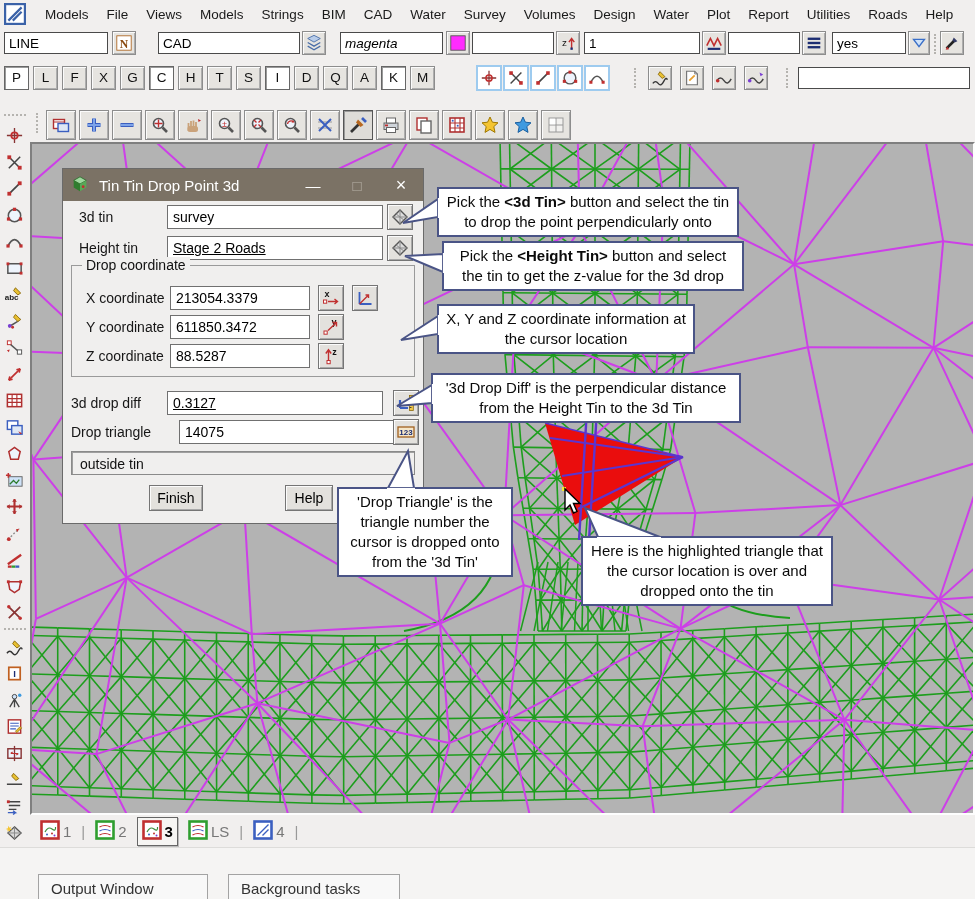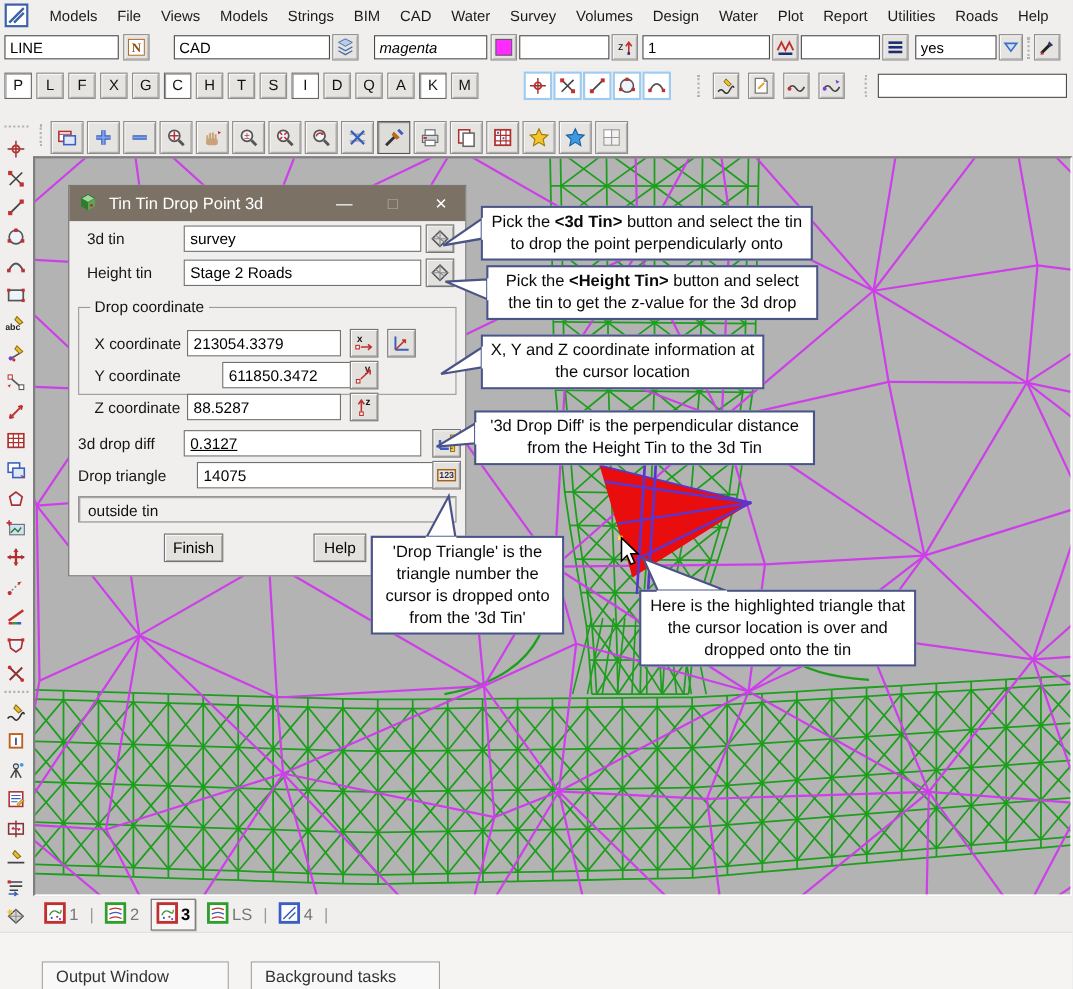"Stage 2 Roads" input.dlg-input { text-decoration: none -> underline }
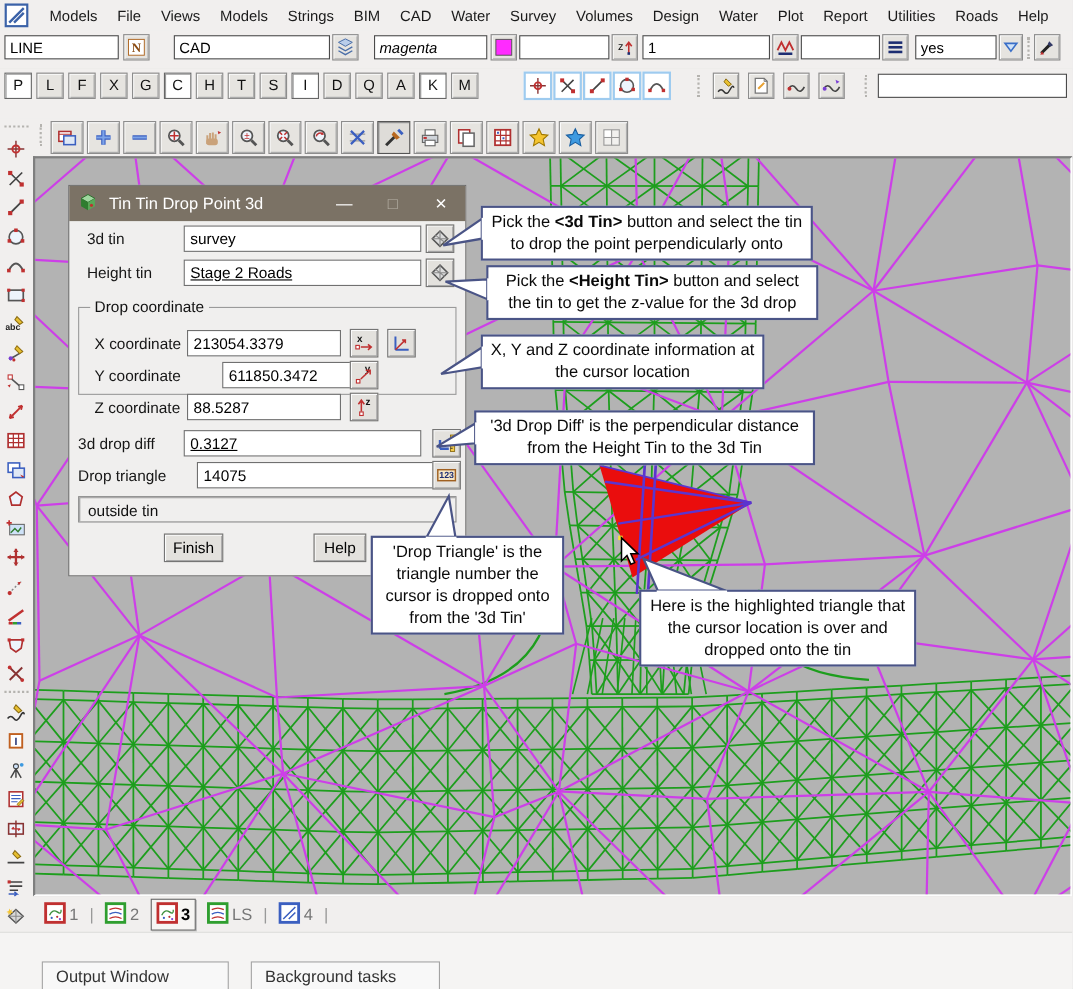"Drop coordinate" #grp { height: 80px -> 112px; top: 110px -> 96px }
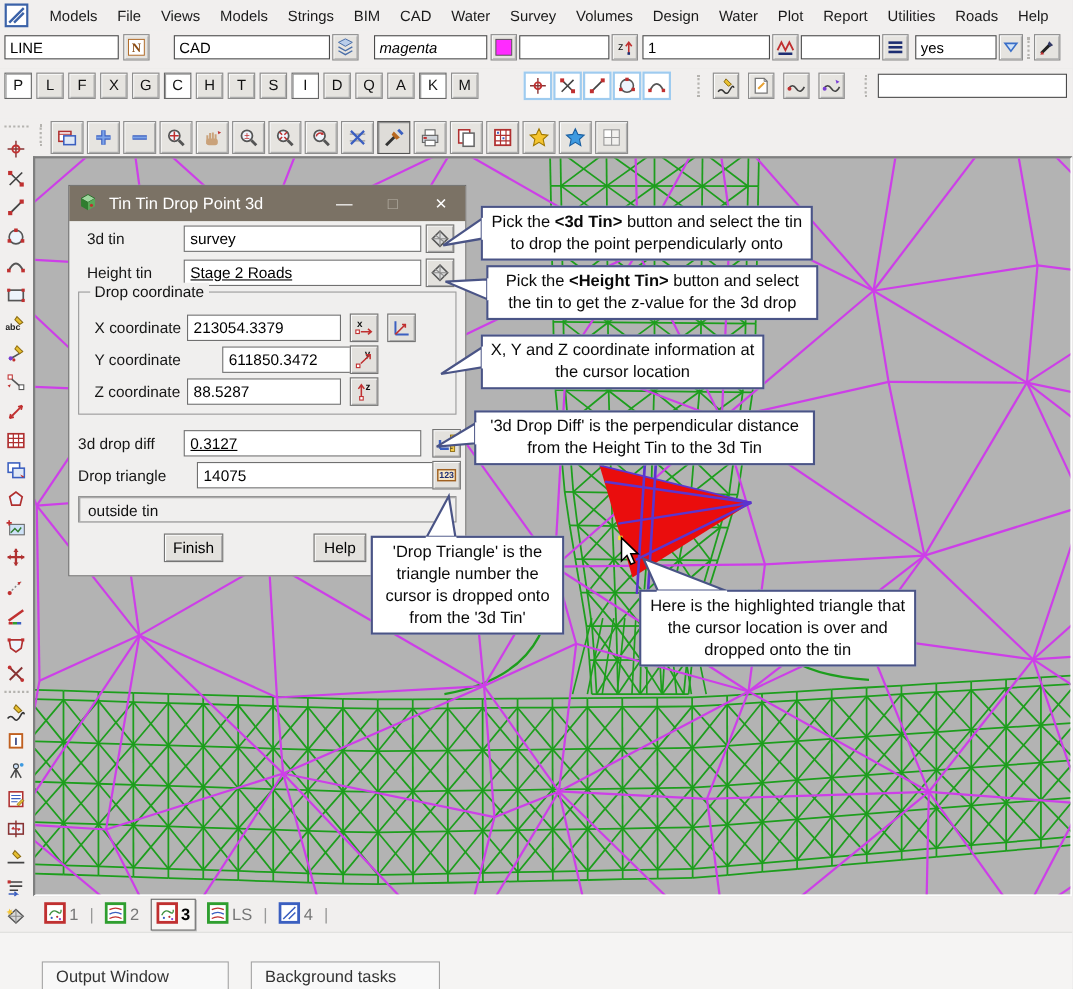"611850.3472" input.dlg-input { margin-left: 32px -> none }
